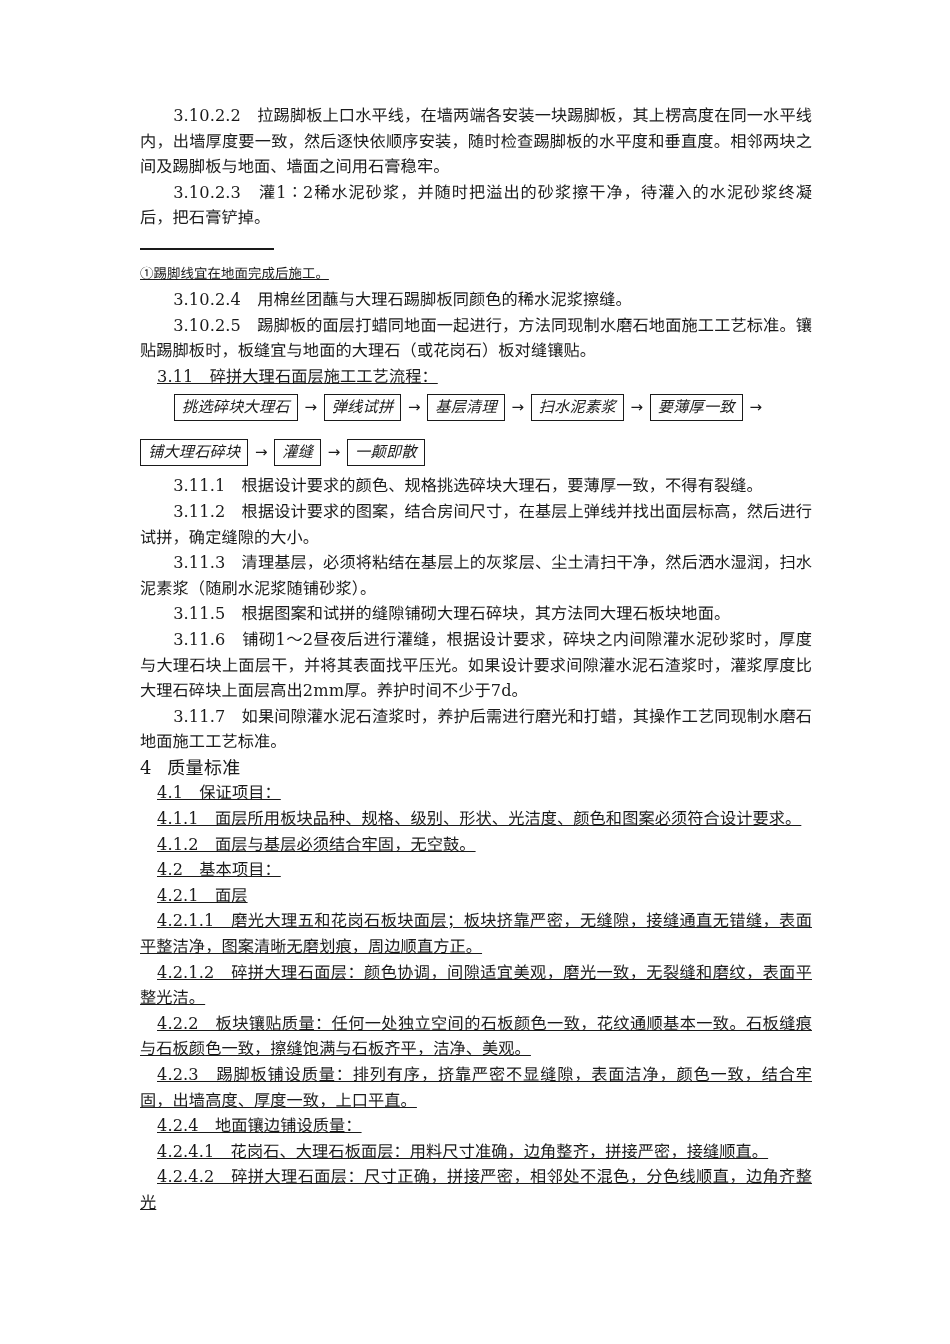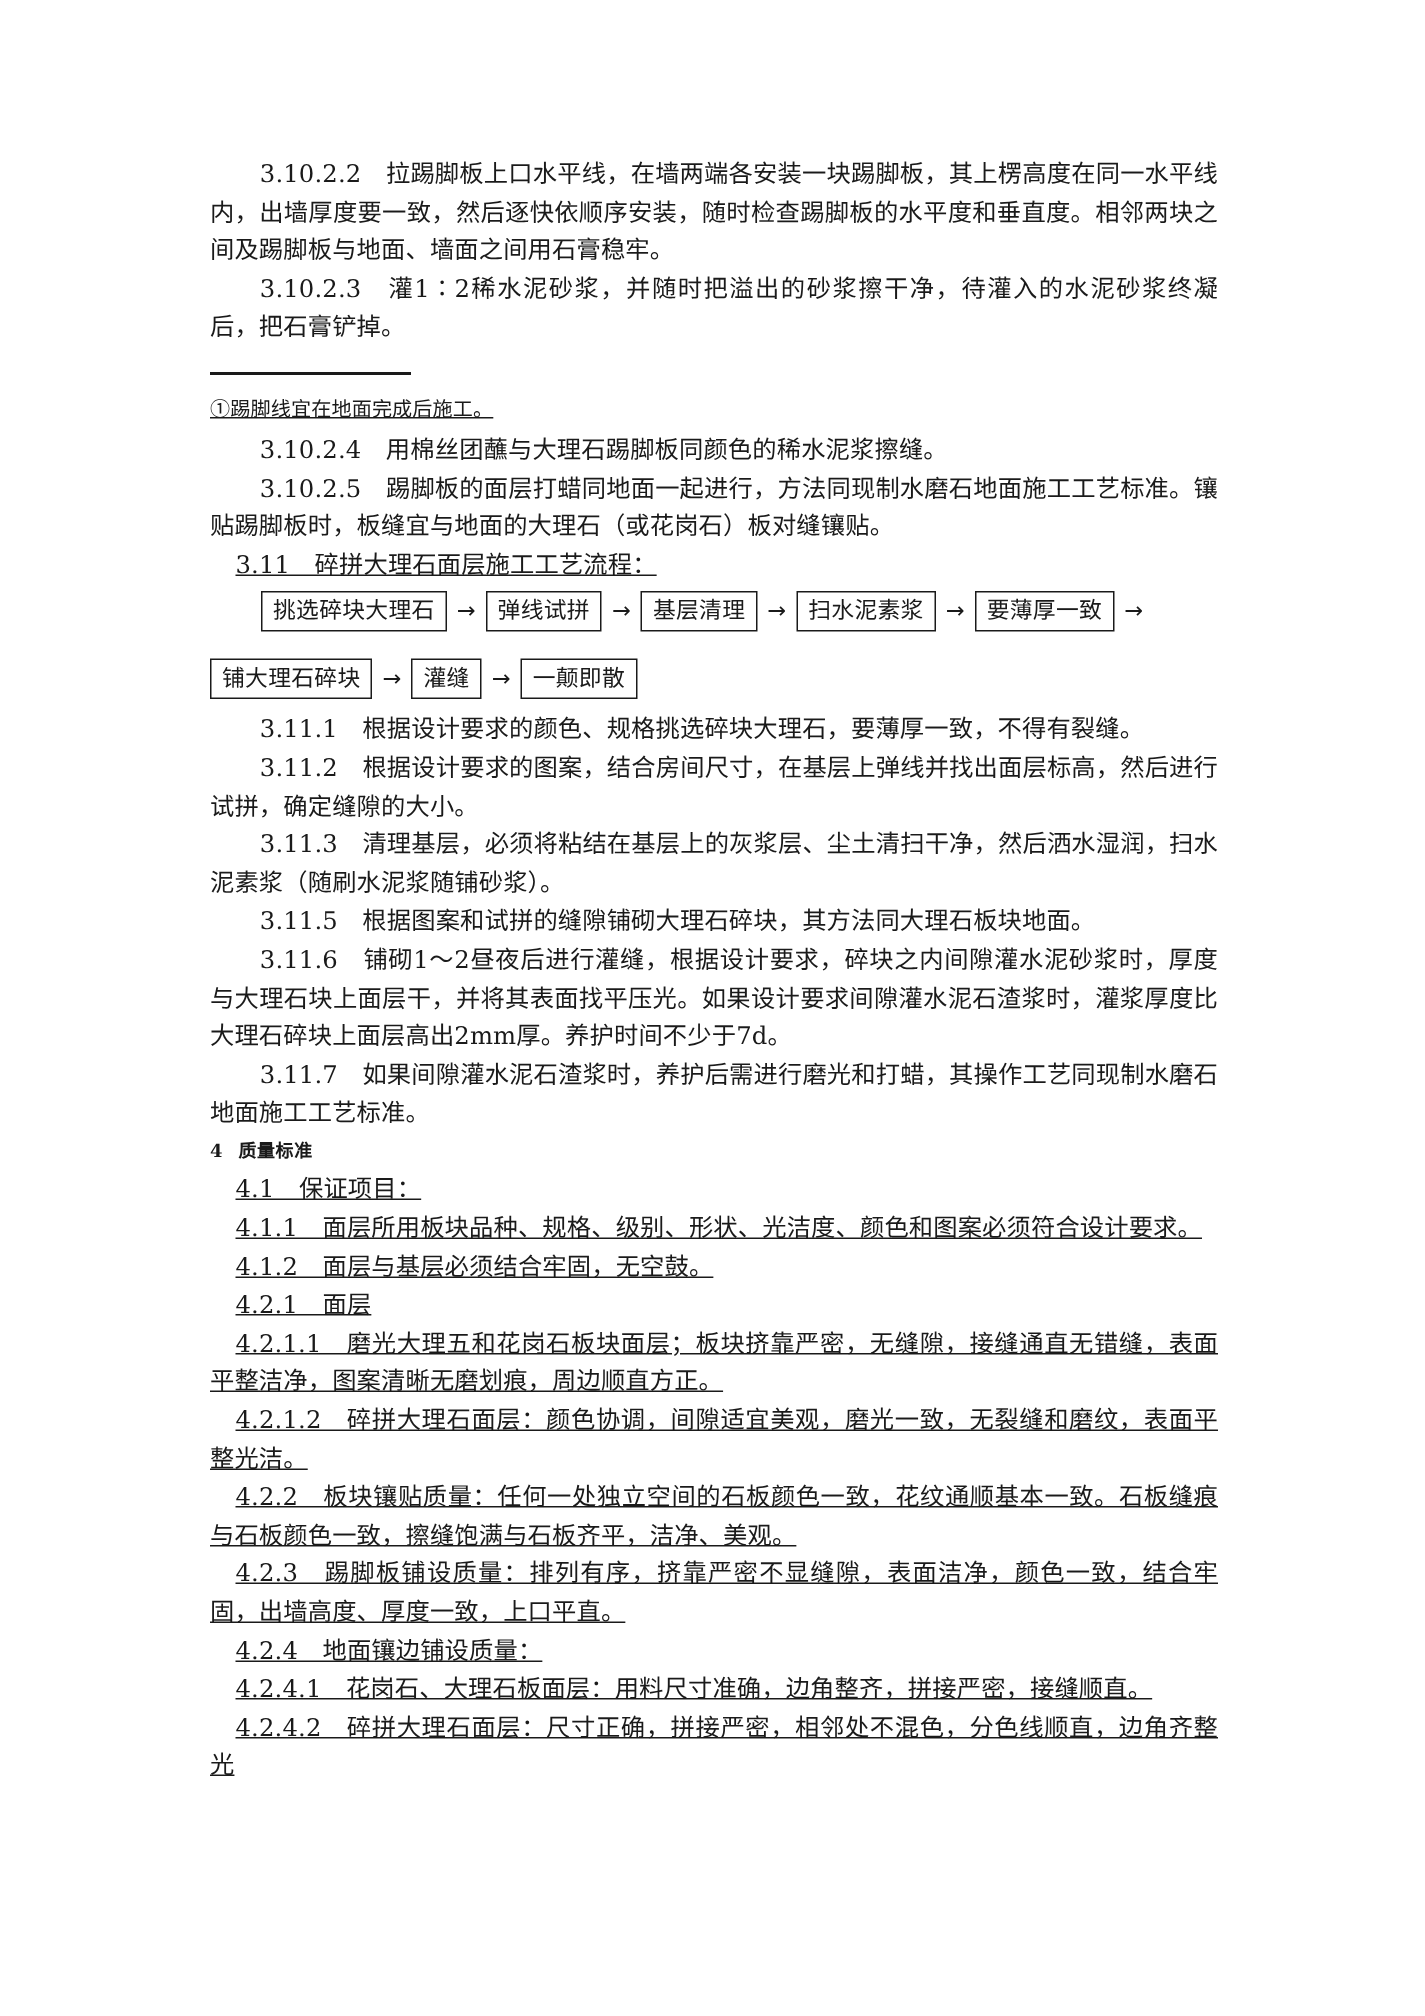"挑选碎块大理石" .flow-row { font-style: none -> italic }
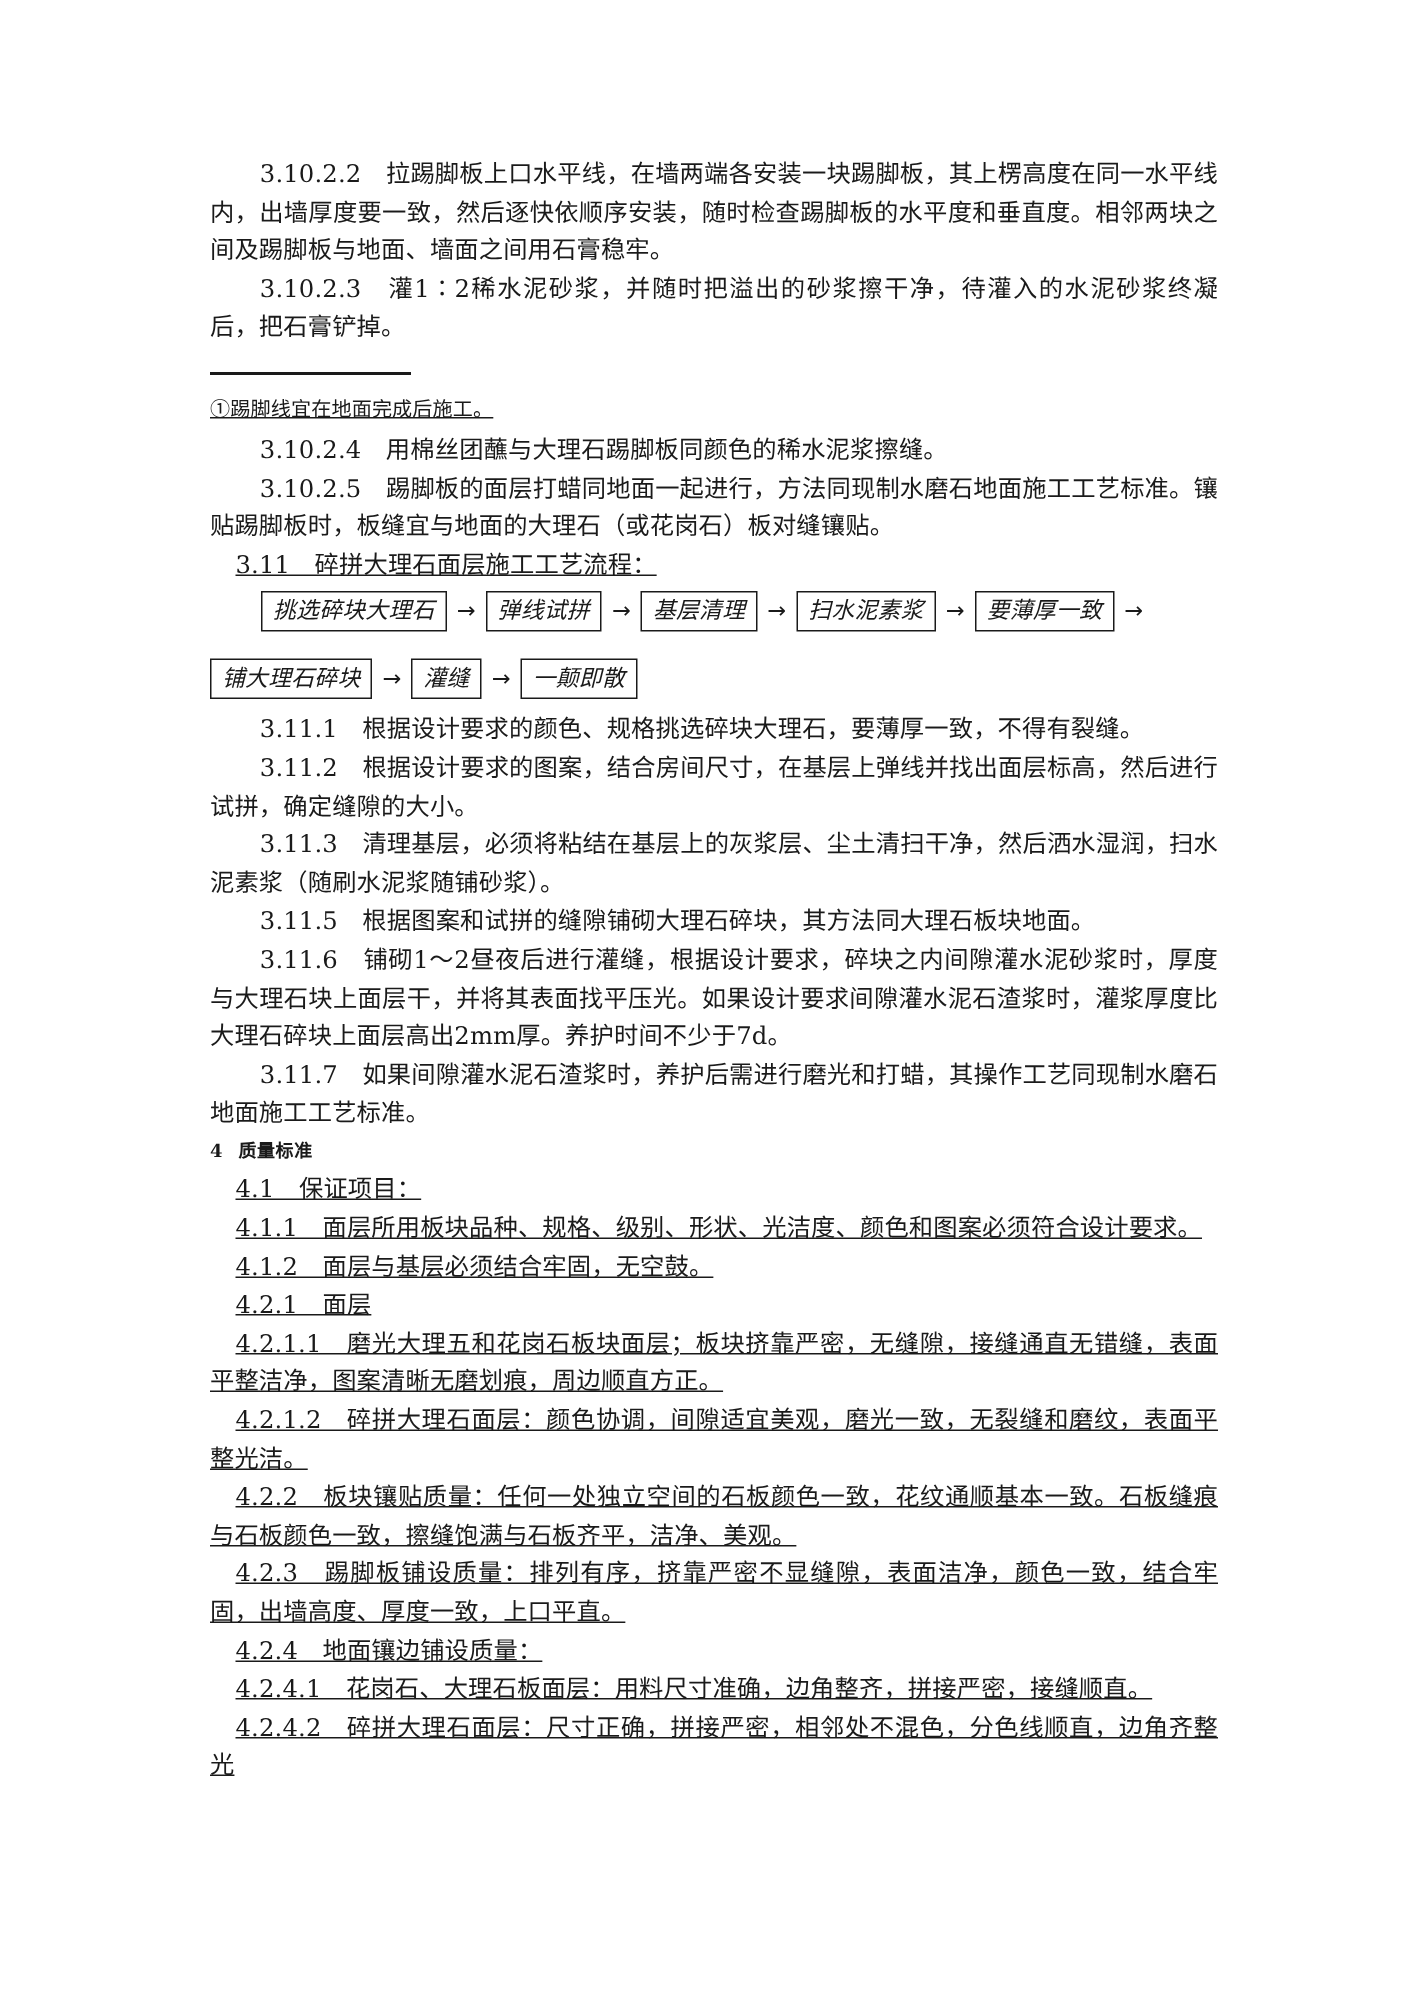"4 质量标准" .heading { font-size: 12px -> 18px; font-weight: bold -> normal }
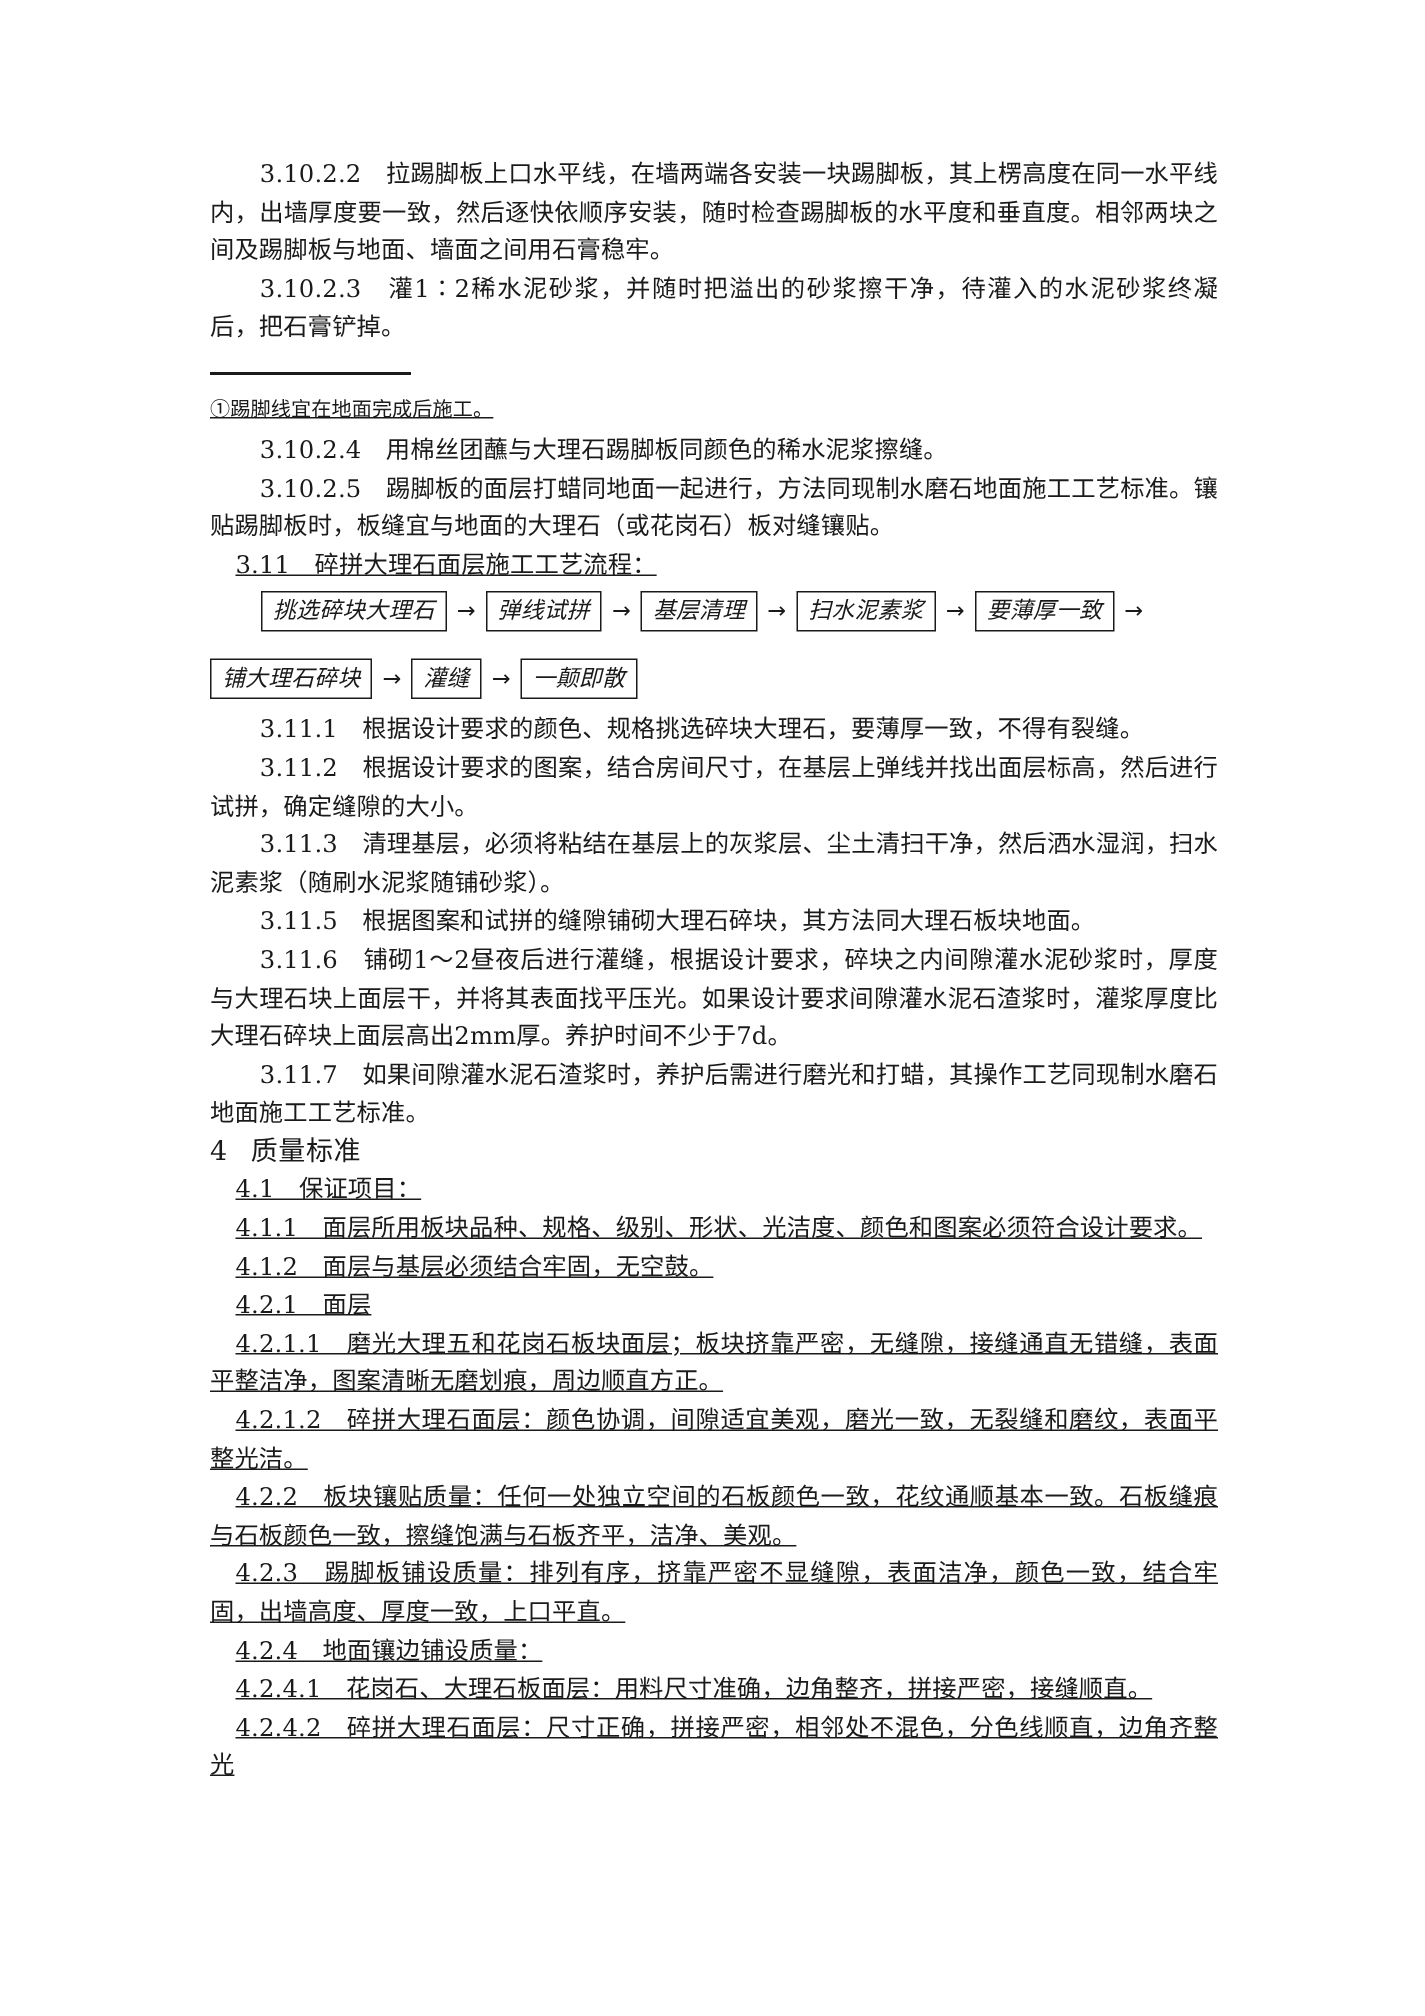"4.2 基本项目：" p.para { html: none -> <p>4.2 基本项目：</p> }
